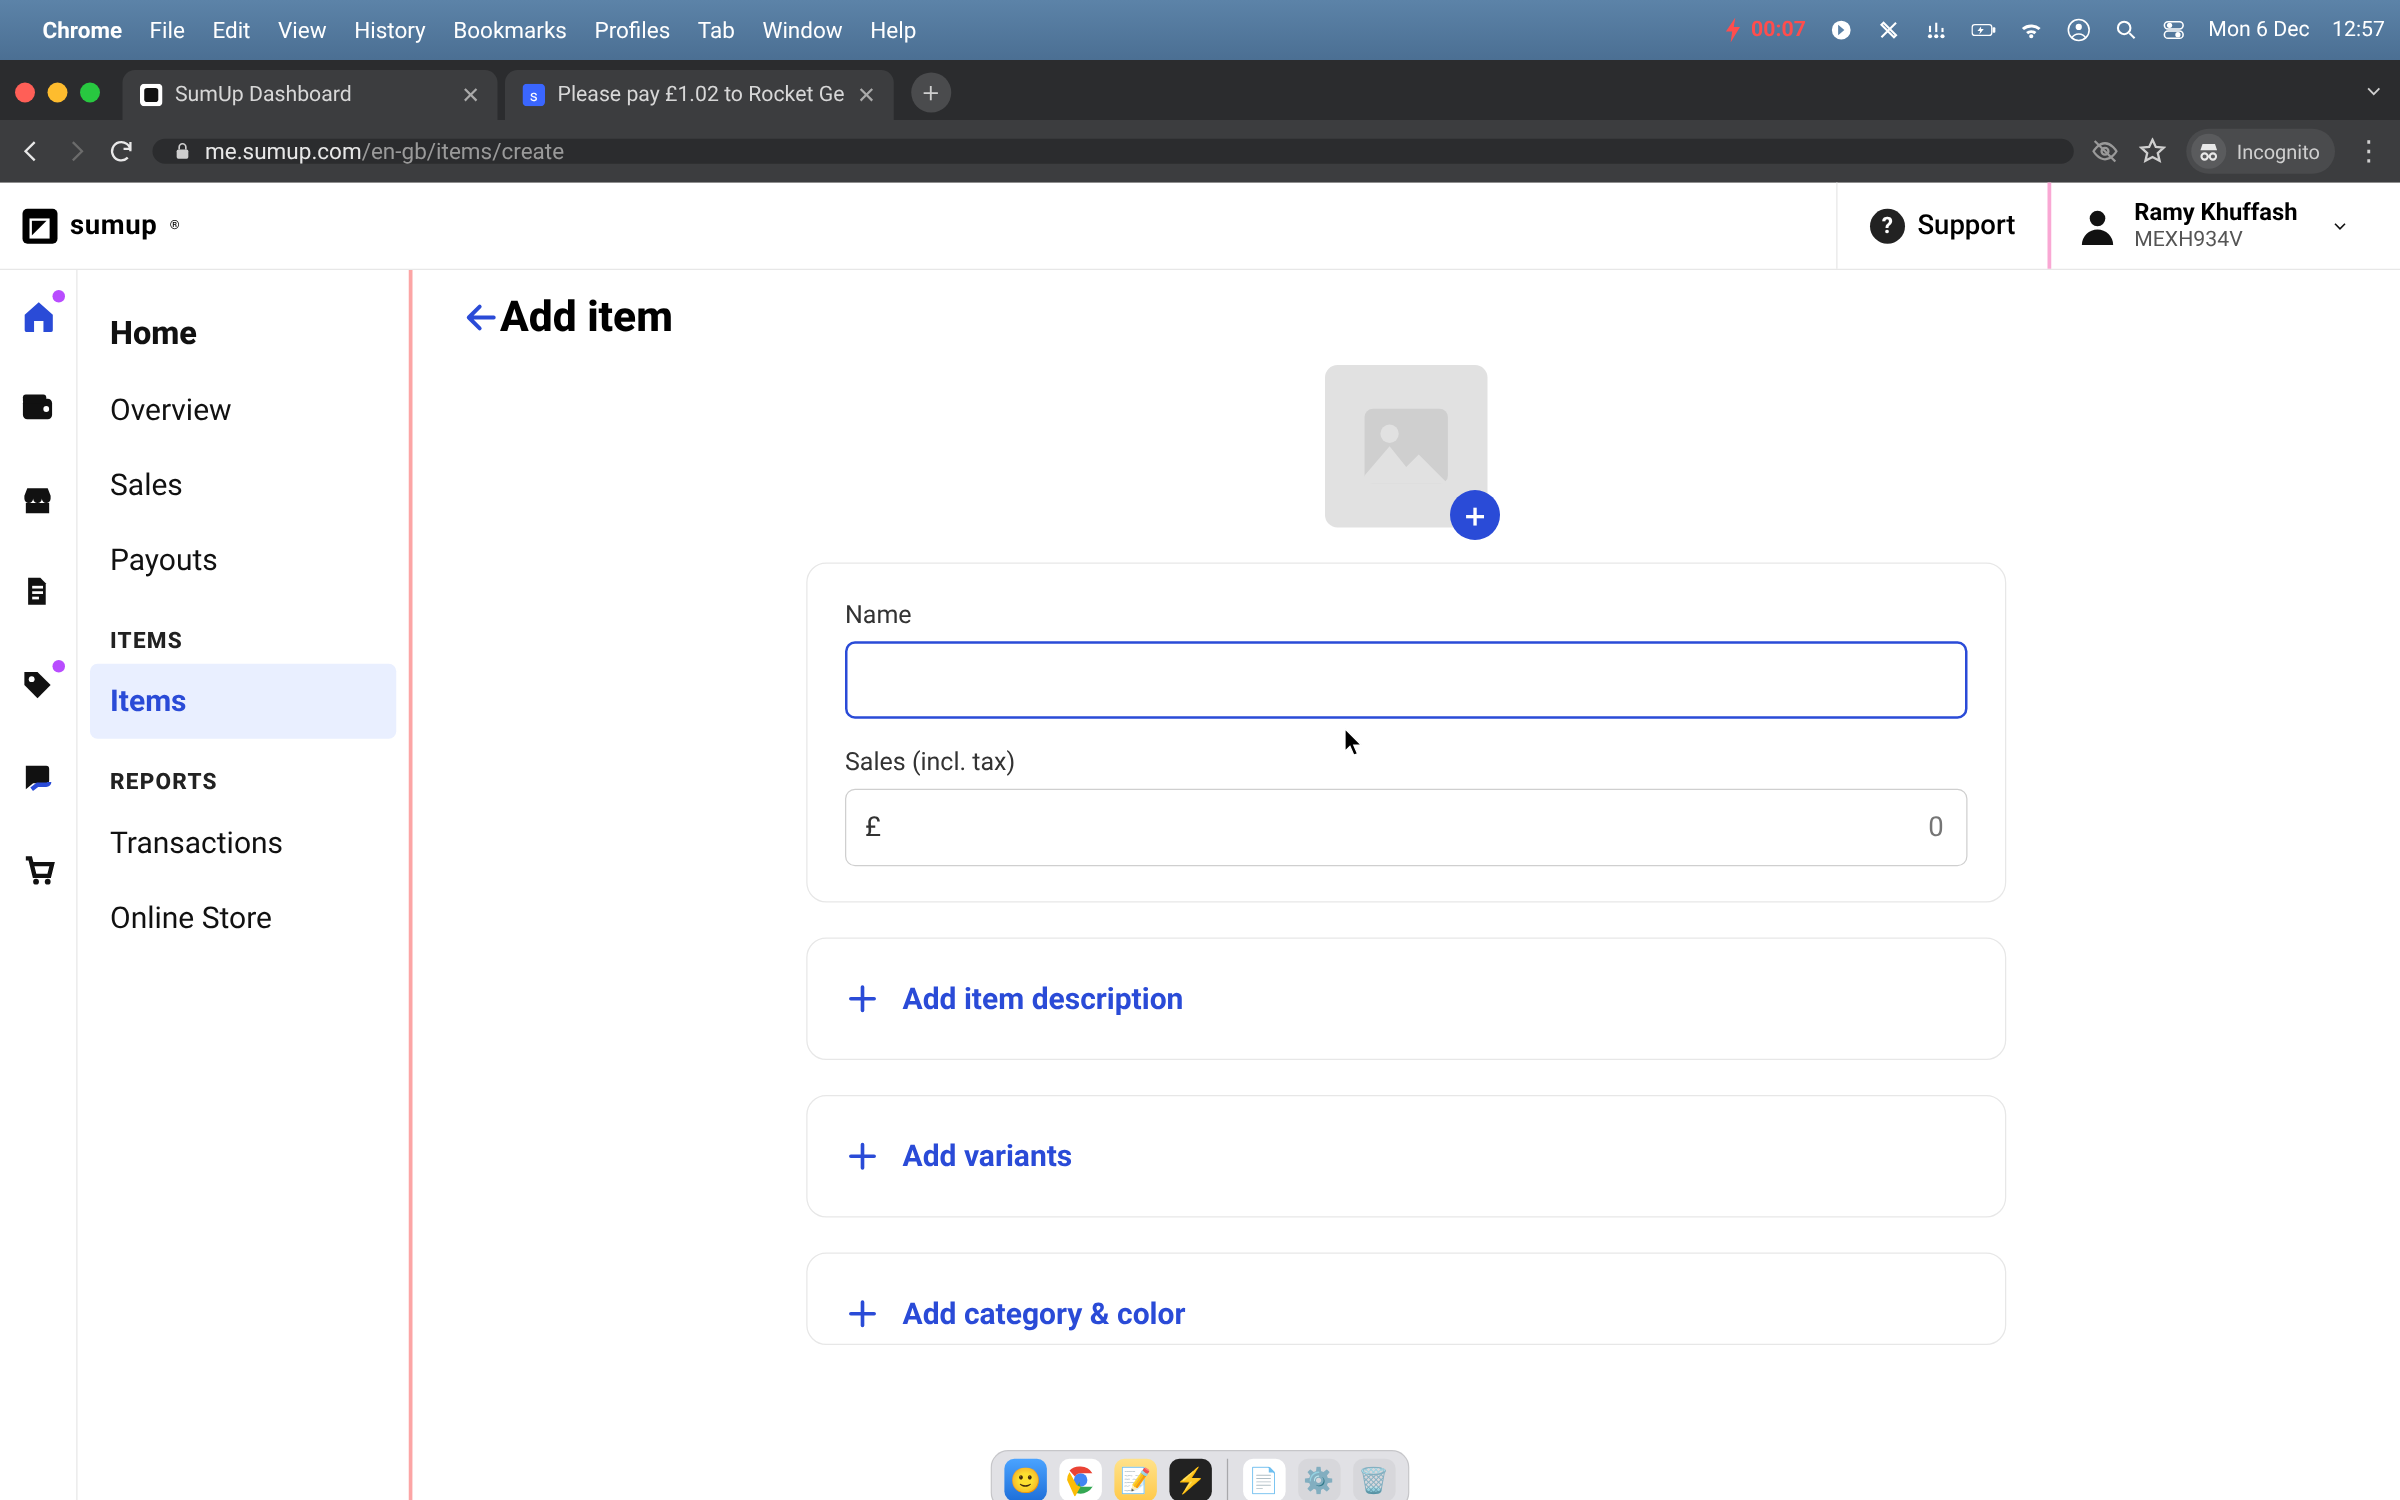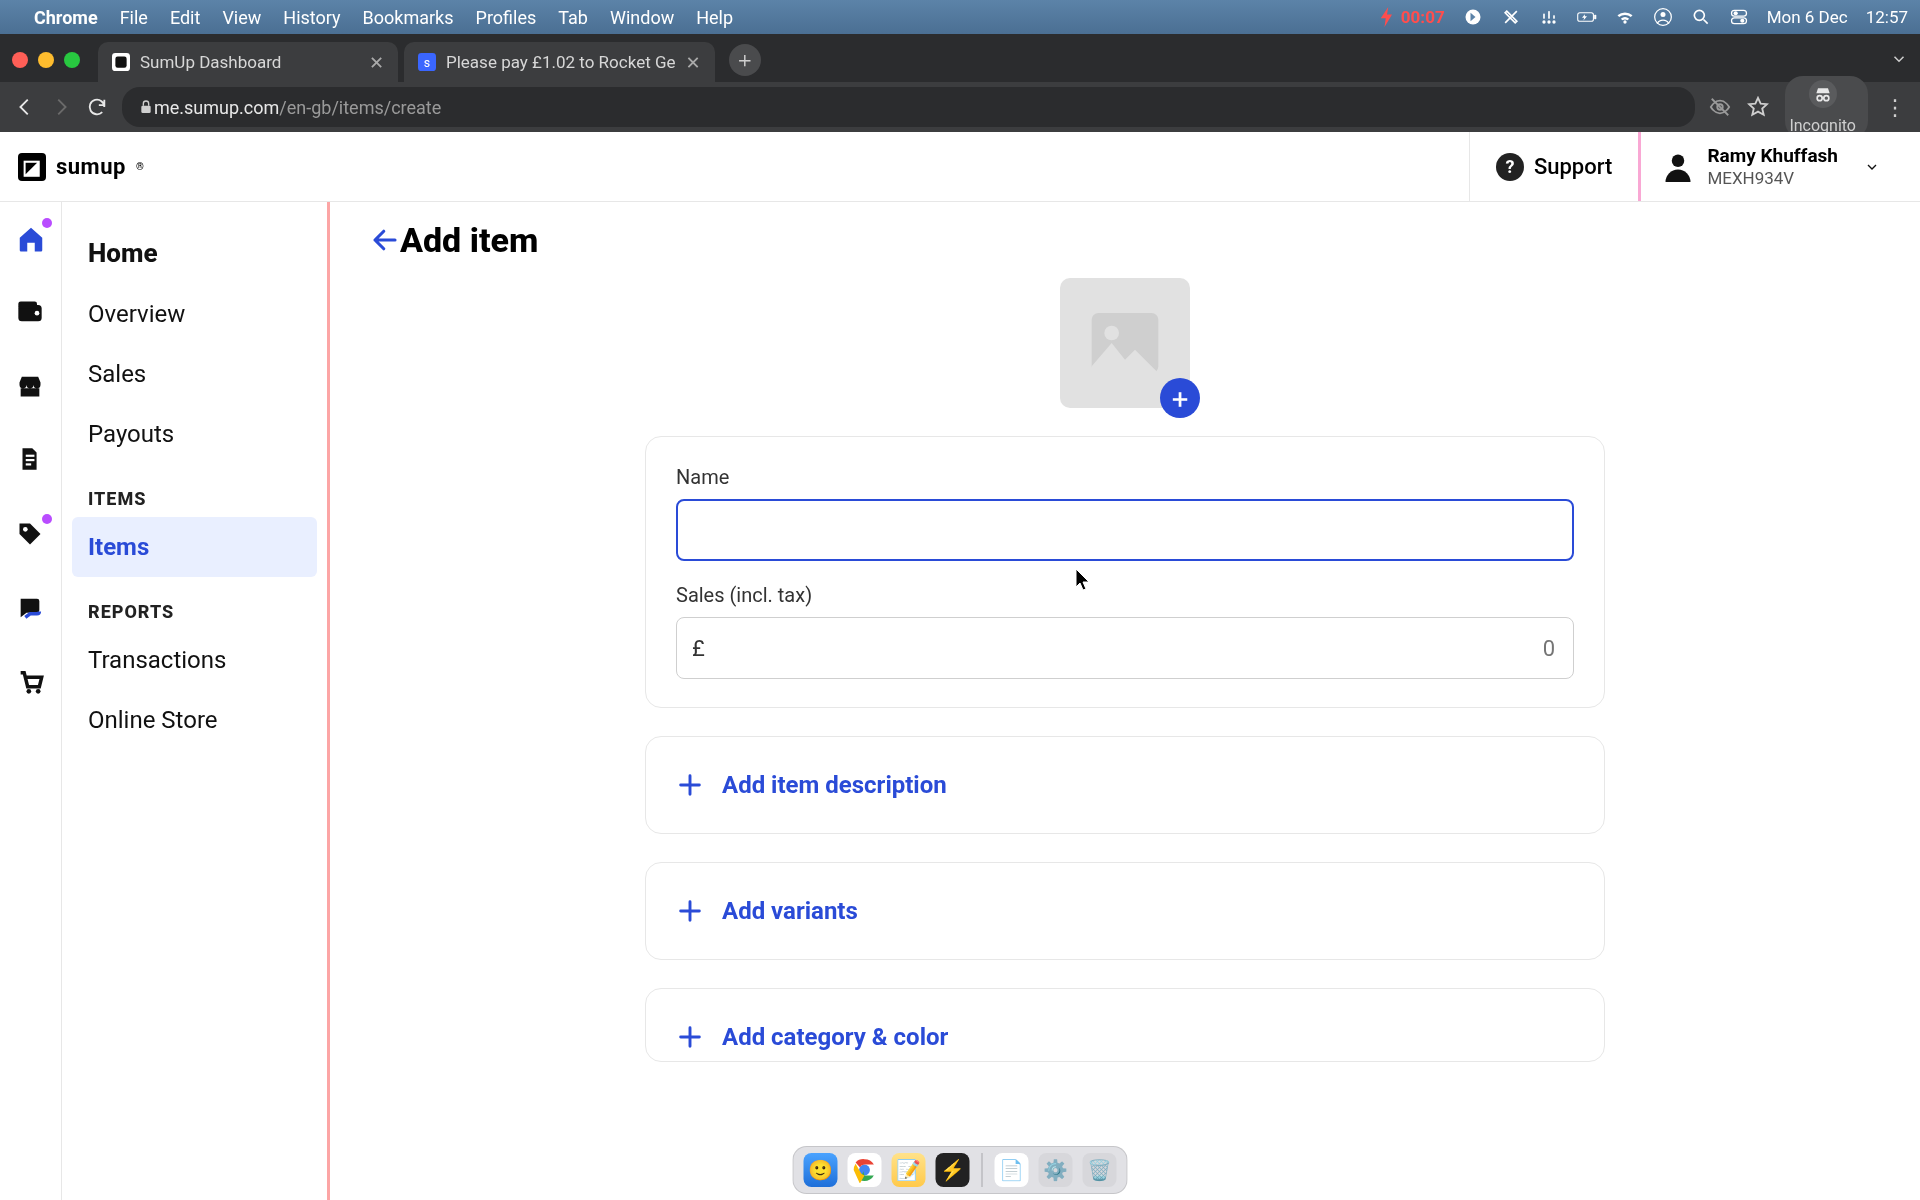"Chrome" .mac-menubar { height: 34px -> 48px }
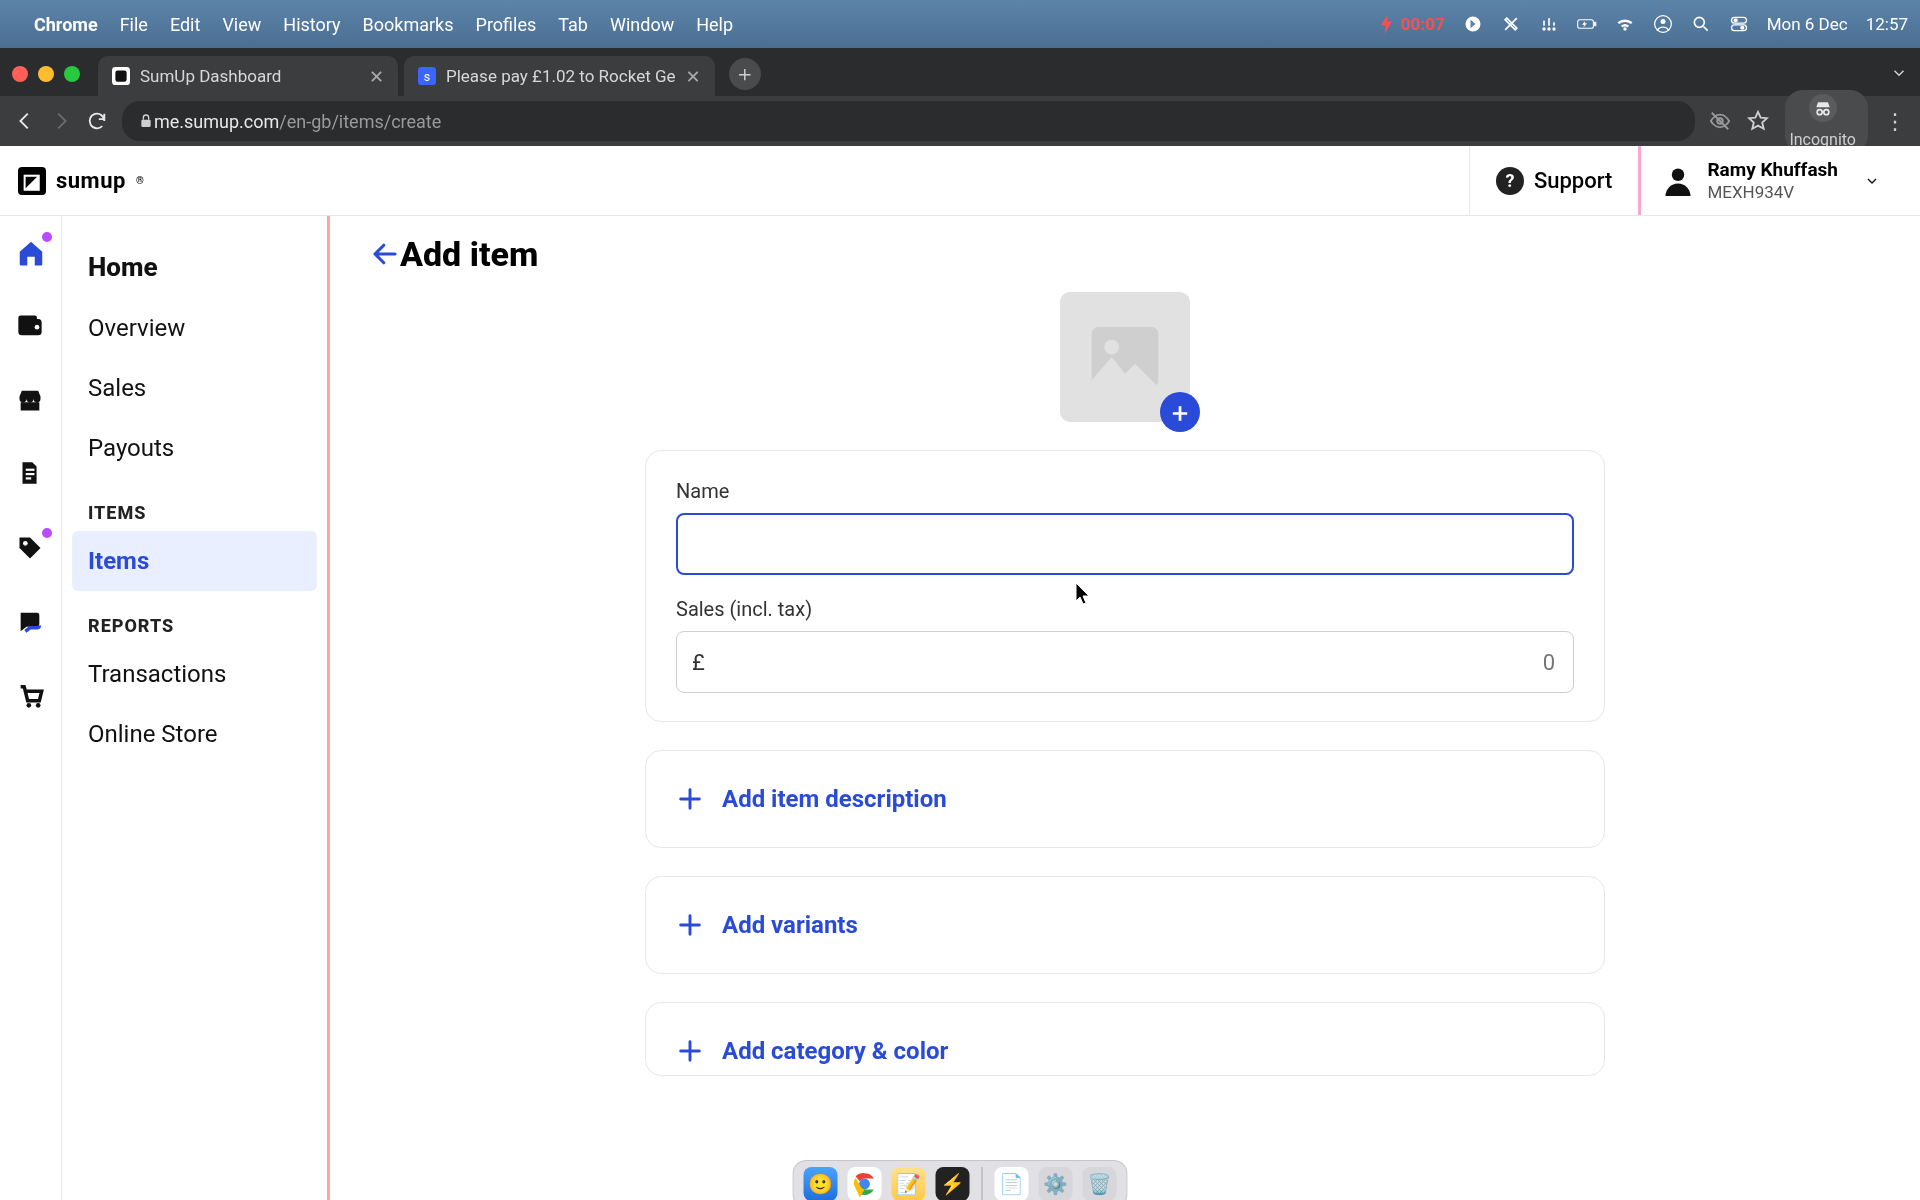"me.sumup.com/en-gb/items/create" .omnibox { gap: none -> 10px; height: 40px -> 20px }
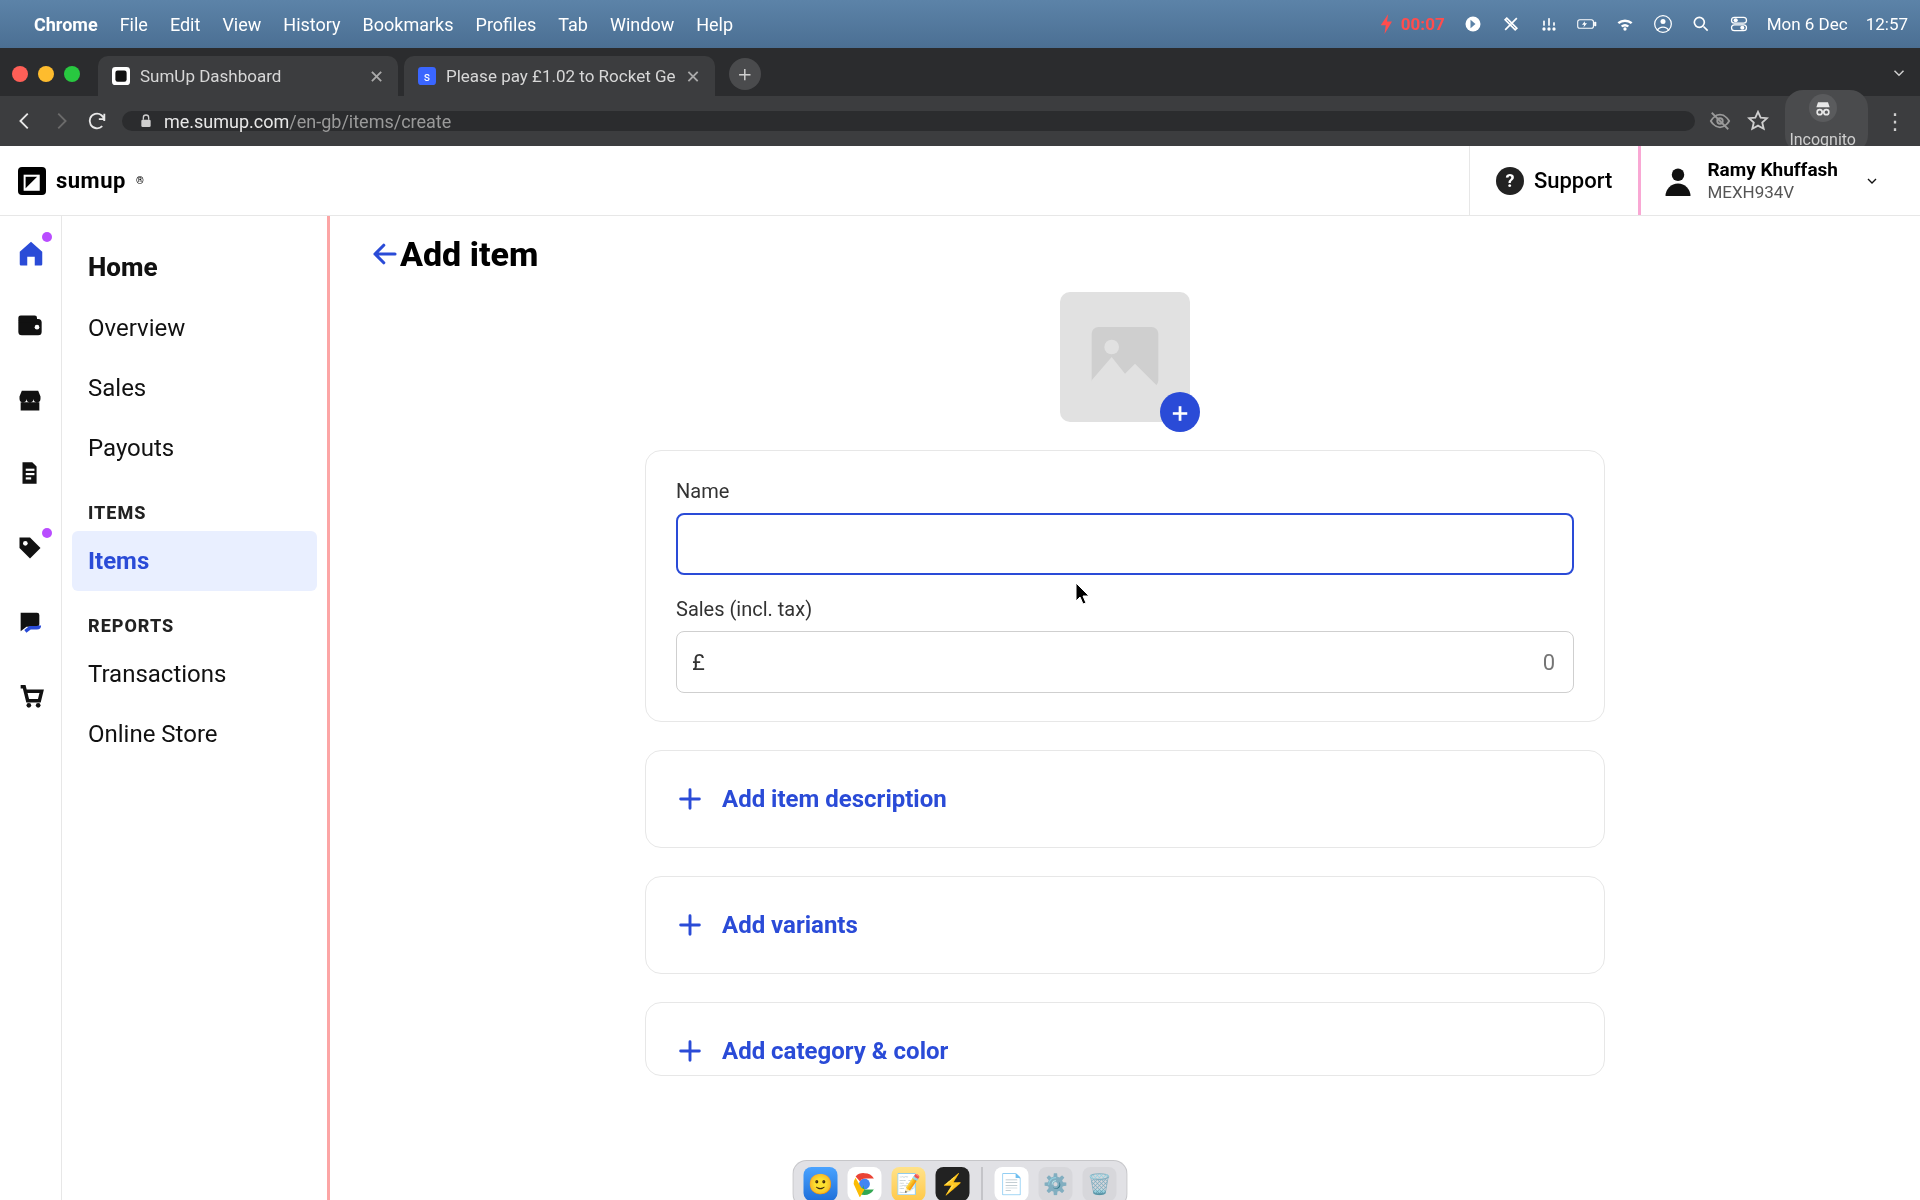"Incognito" .incog-pill { flex-direction: column -> none }
